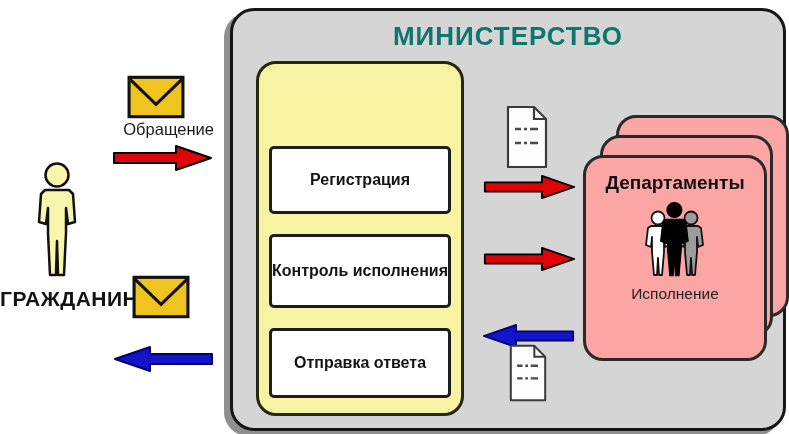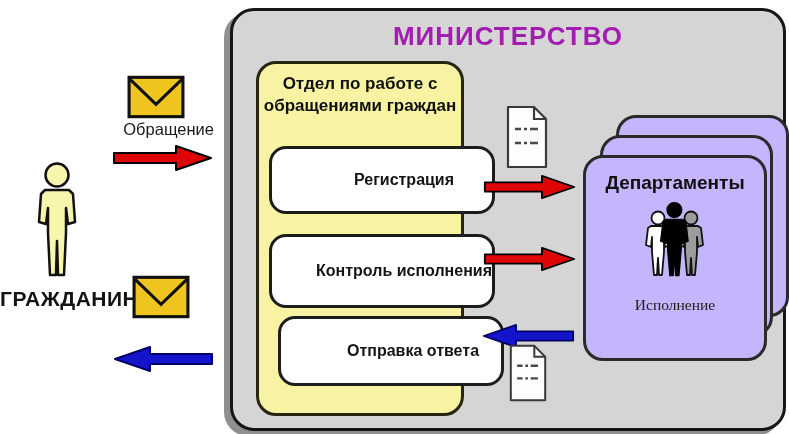"МИНИСТЕРСТВО" .ministry-title { color: #a21caf -> #0f766e }
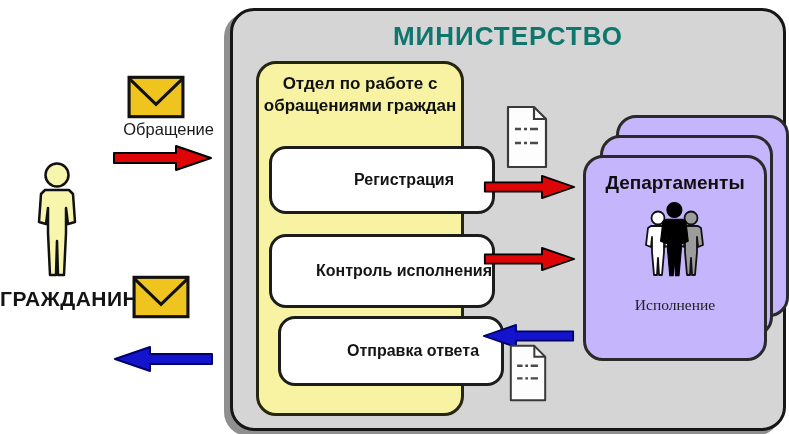"Отдел по работе с обращениями" div.office-title { html: <div>Отдел по работе с обращениями граждан</div> -> none }
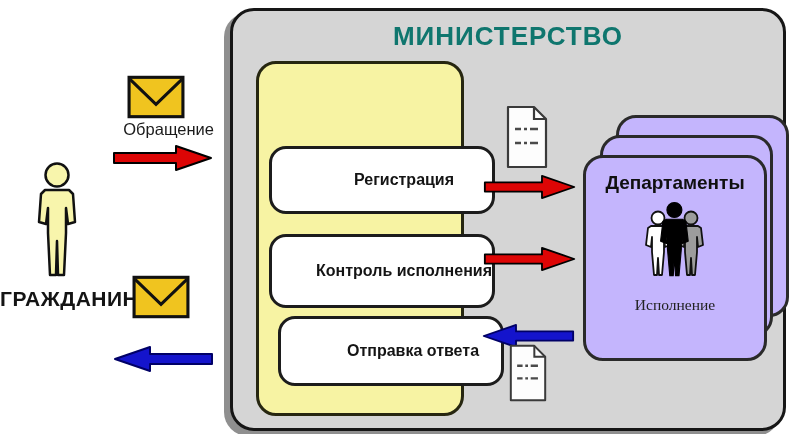"Регистрация" .step { border-radius: 17px -> 5px; padding-left: 44px -> none }
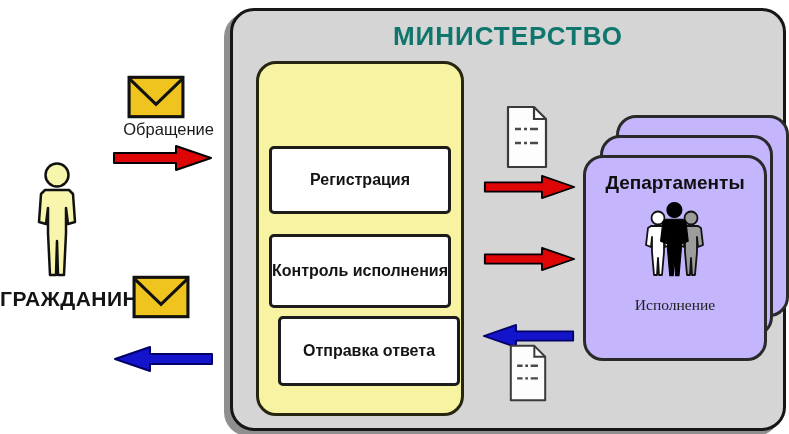"Департаменты" .card { background: #c4b5fd -> #fca5a5 }
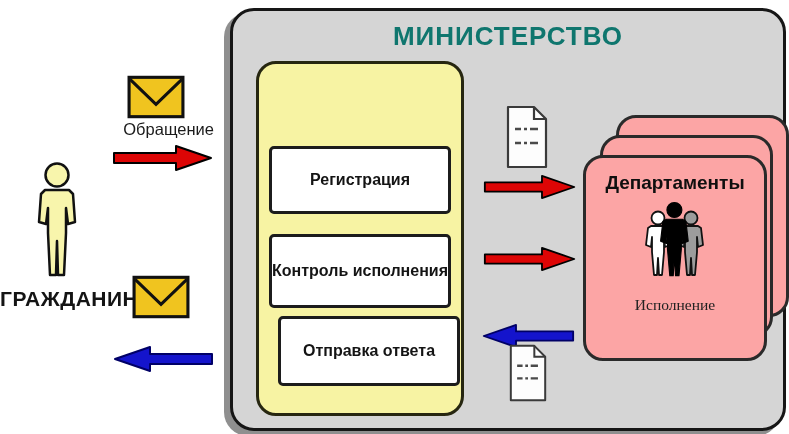"Исполнение" .card-caption { font-family: Liberation Serif, serif -> none; margin-top: 14px -> 3px }
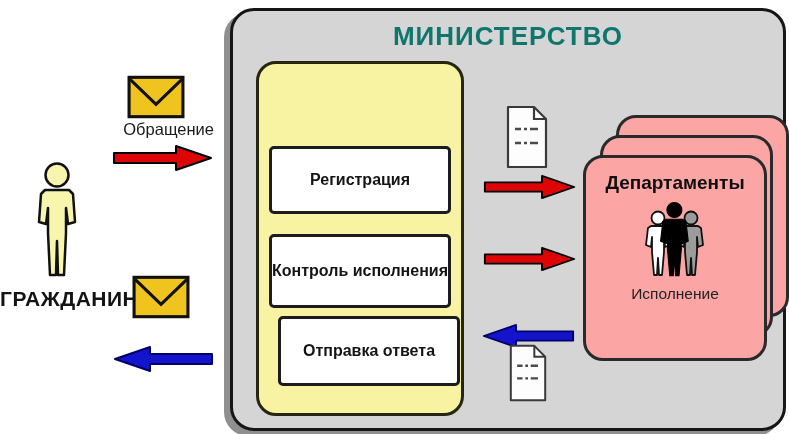"Отправка ответа" .step3 { margin-left: 9px -> none; top: 252px -> 264px }
